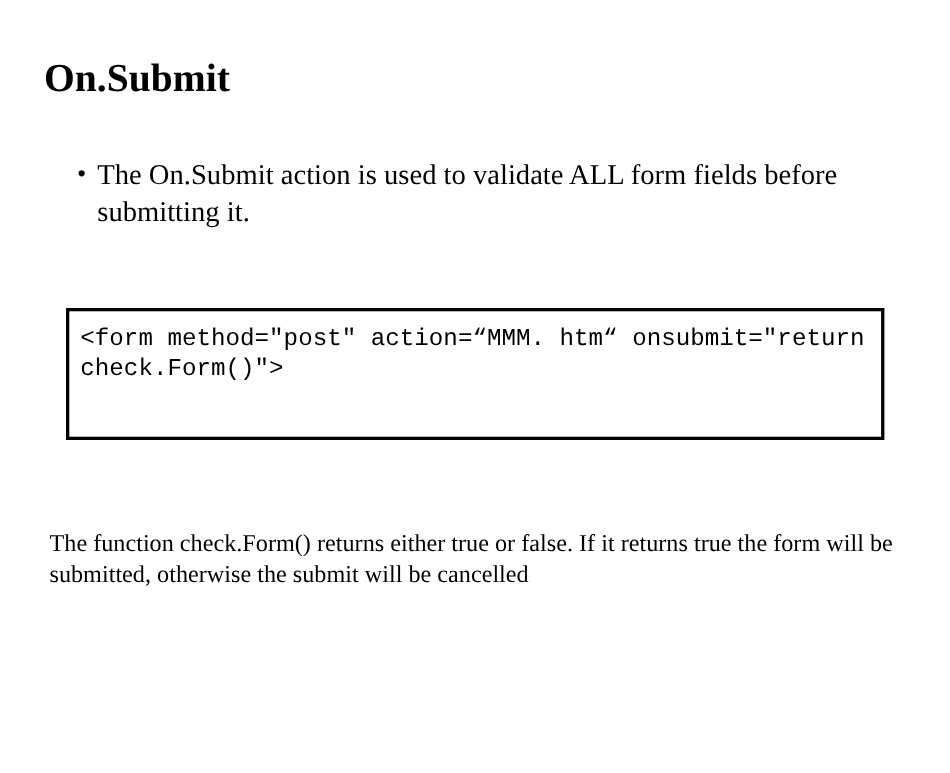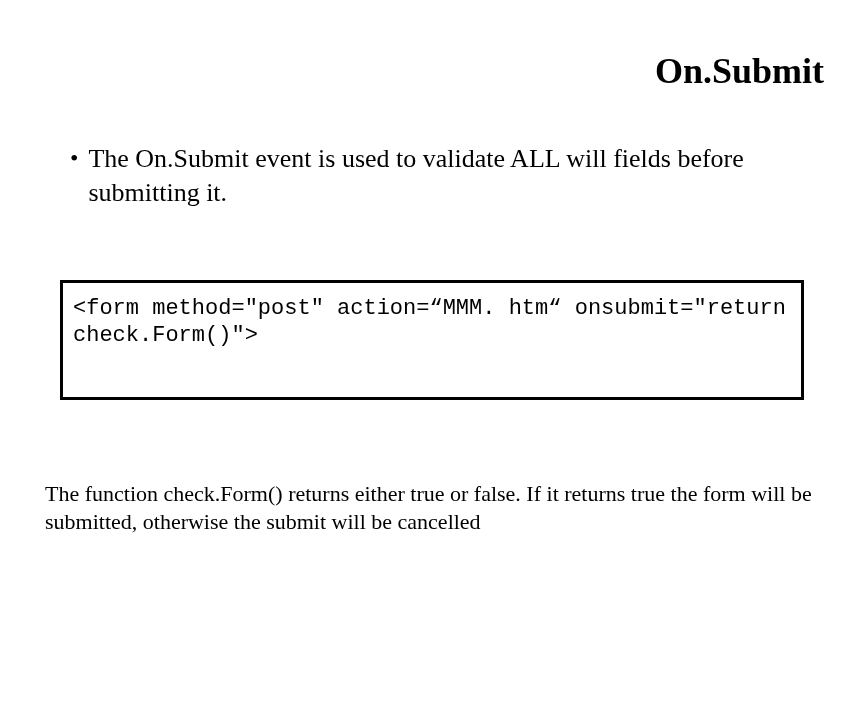"On.Submit" .title { text-align: right -> left }
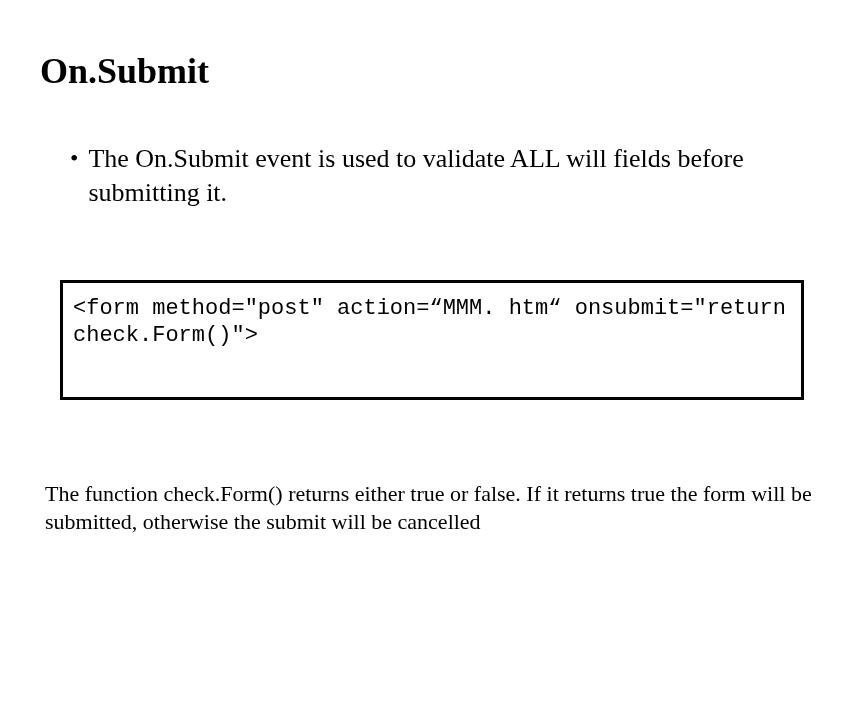"The On.Submit event is used" span.bullet-text { text: event is used to validate ALL will -> action is used to validate ALL form }
